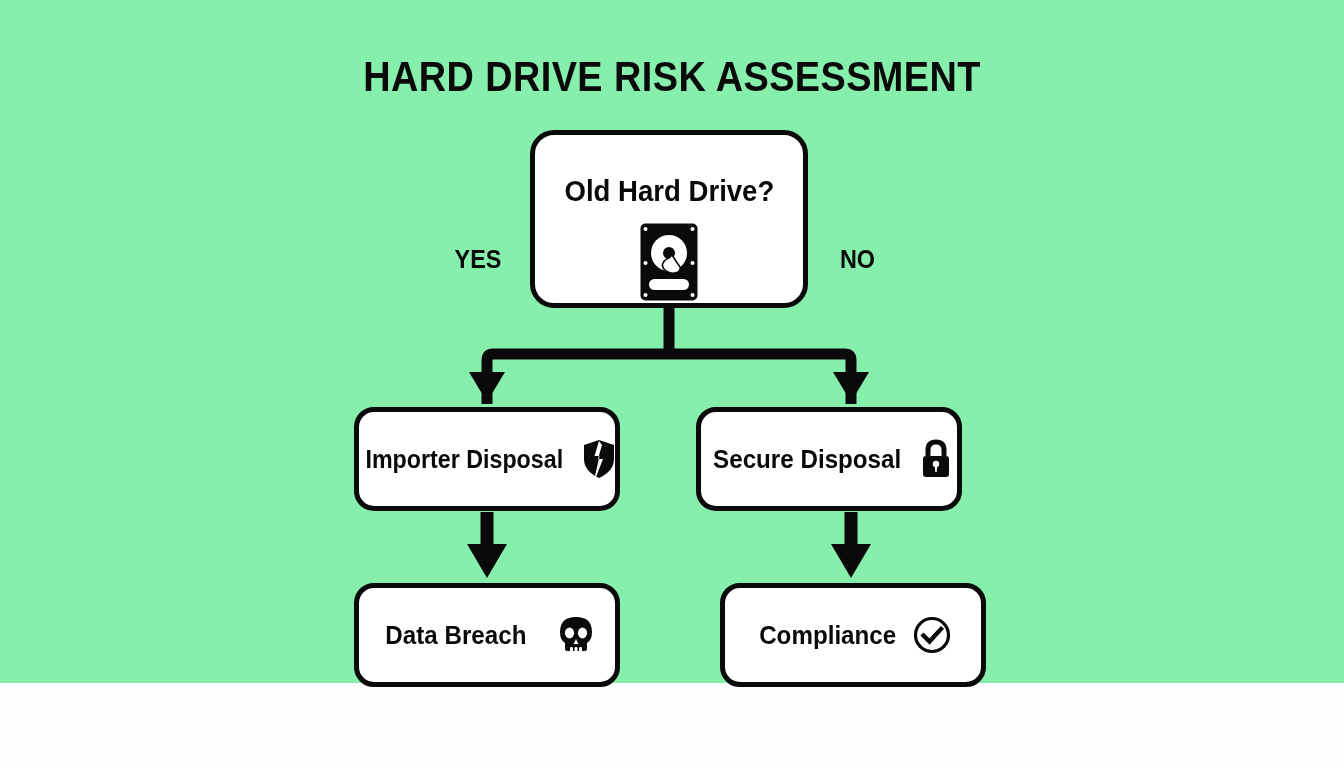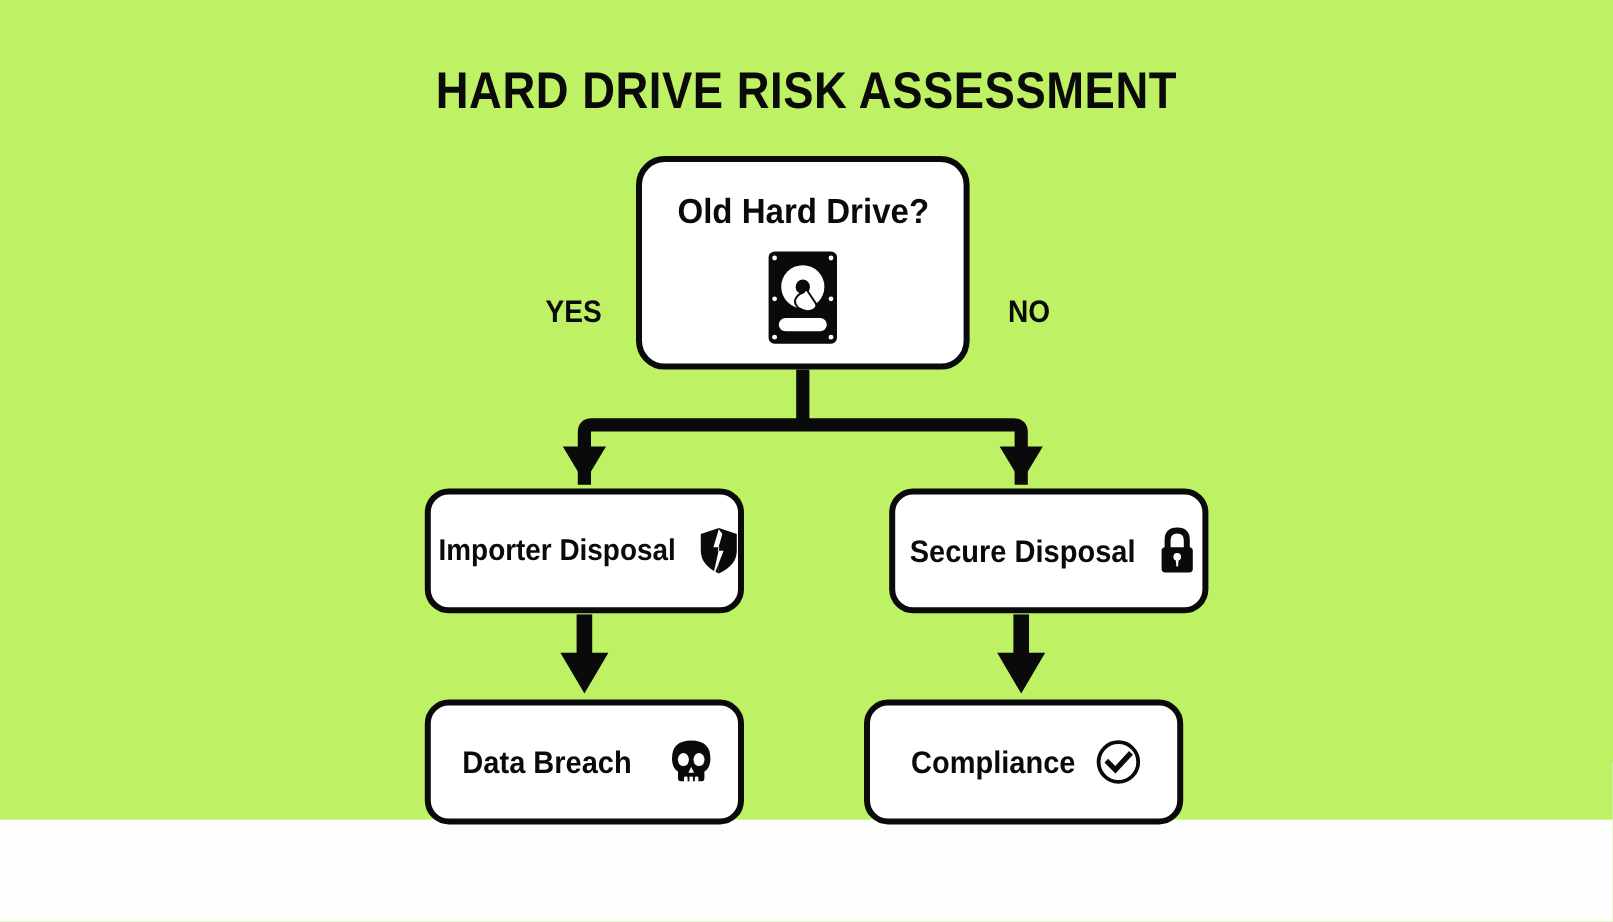"HARD DRIVE RISK ASSESSMENT" #canvas { background: #bef264 -> #86efac }
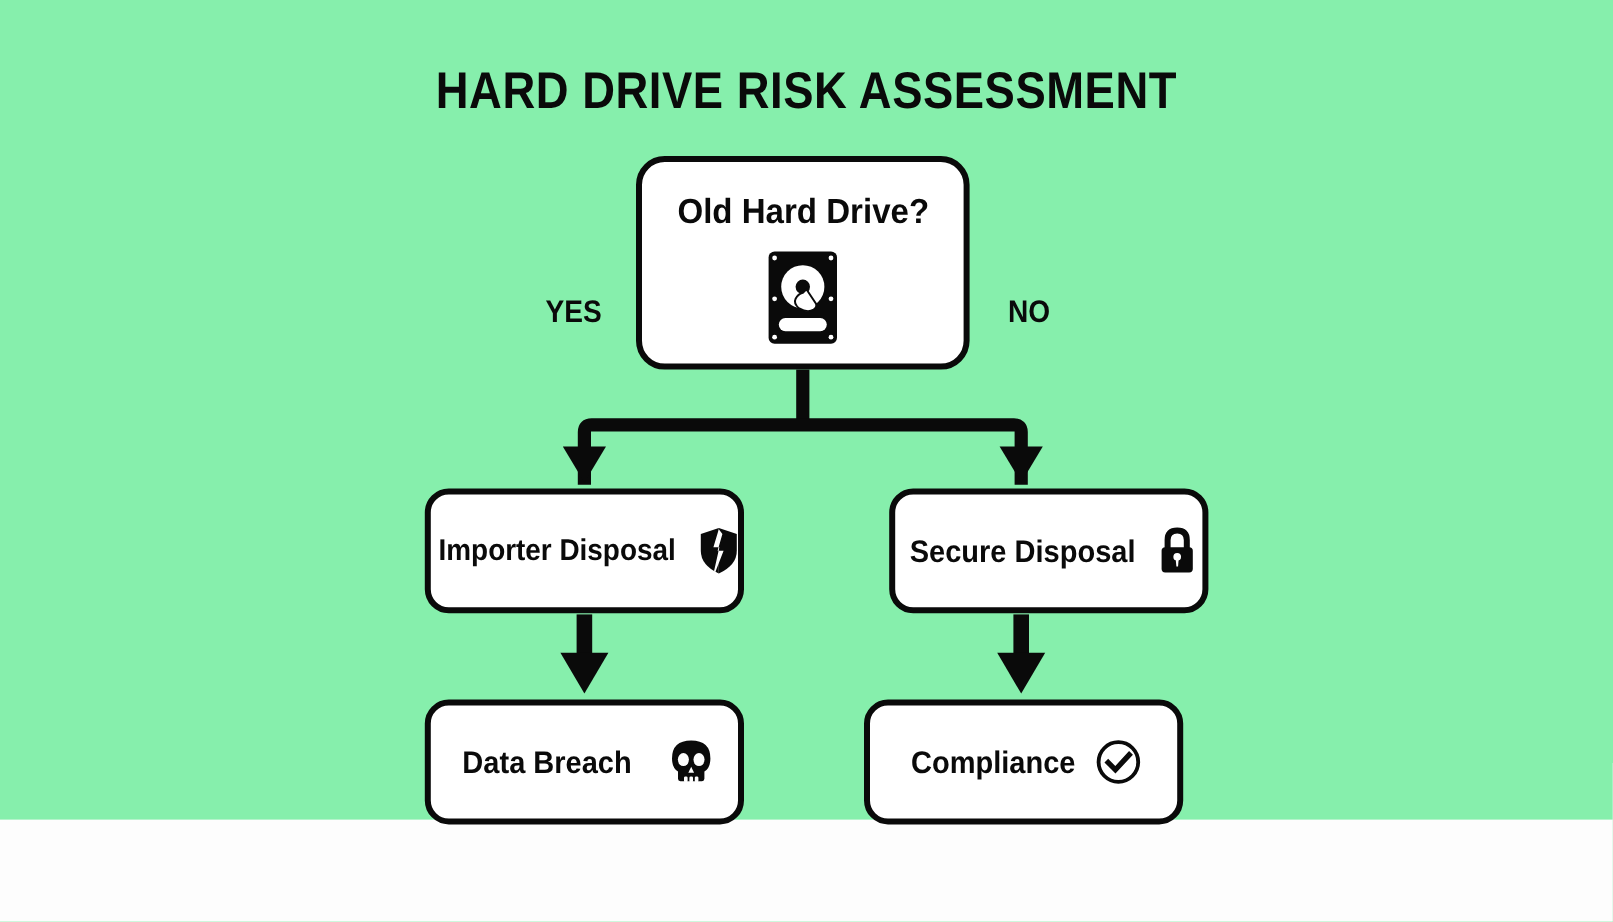"Old Hard Drive?" .node-decision { padding-top: 26px -> 40px }
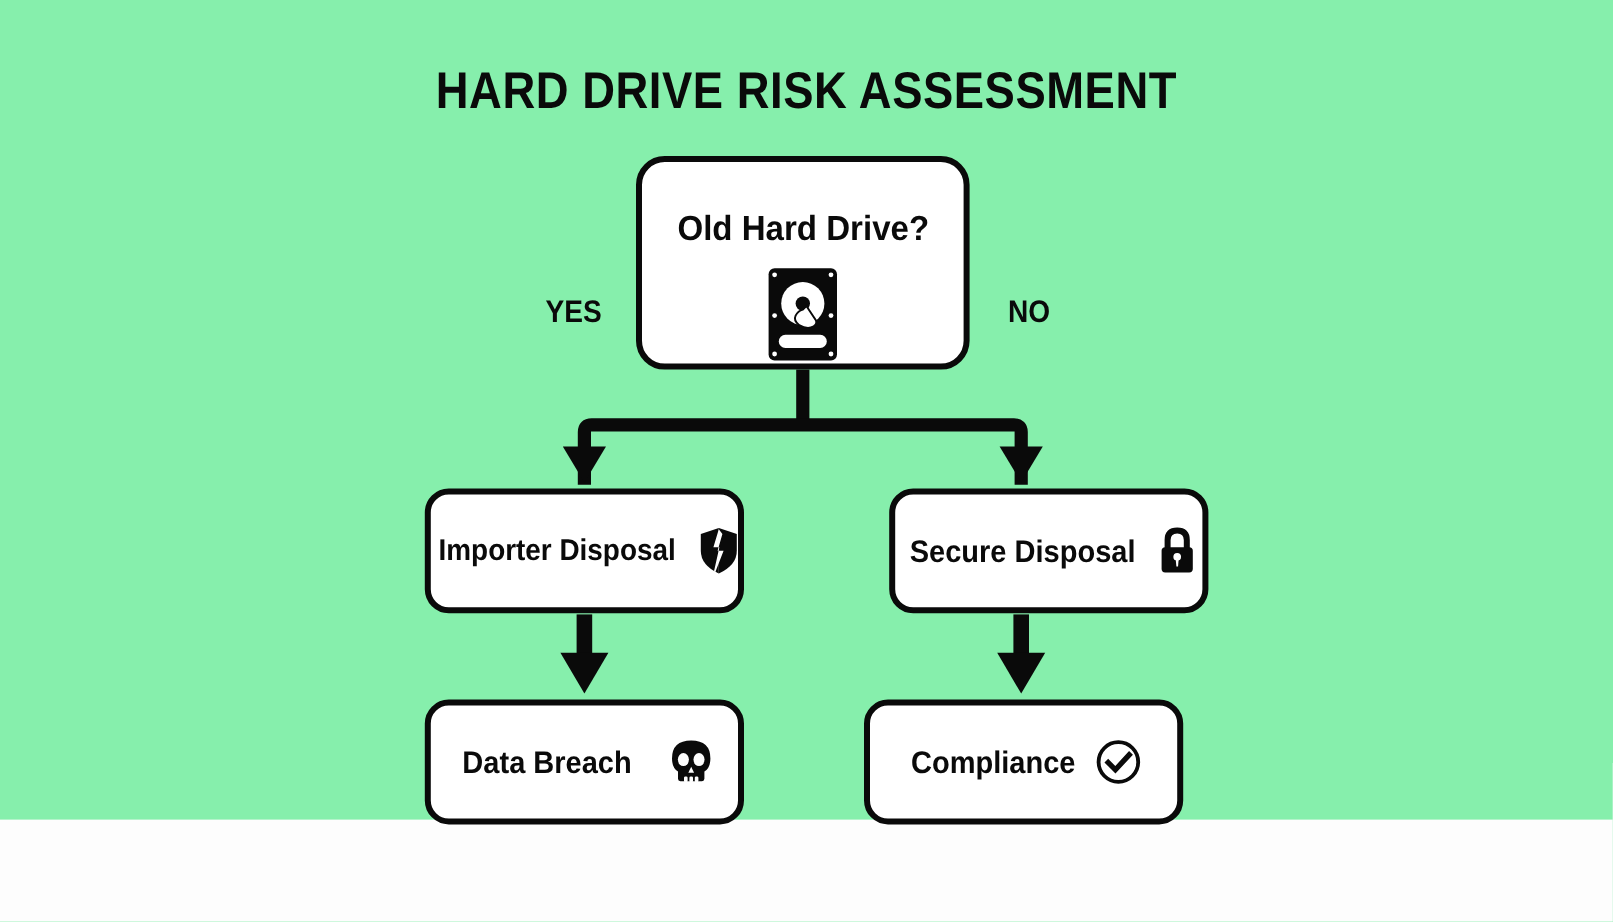"Secure Disposal" .node-mid-right { left: 741px -> 696px }
